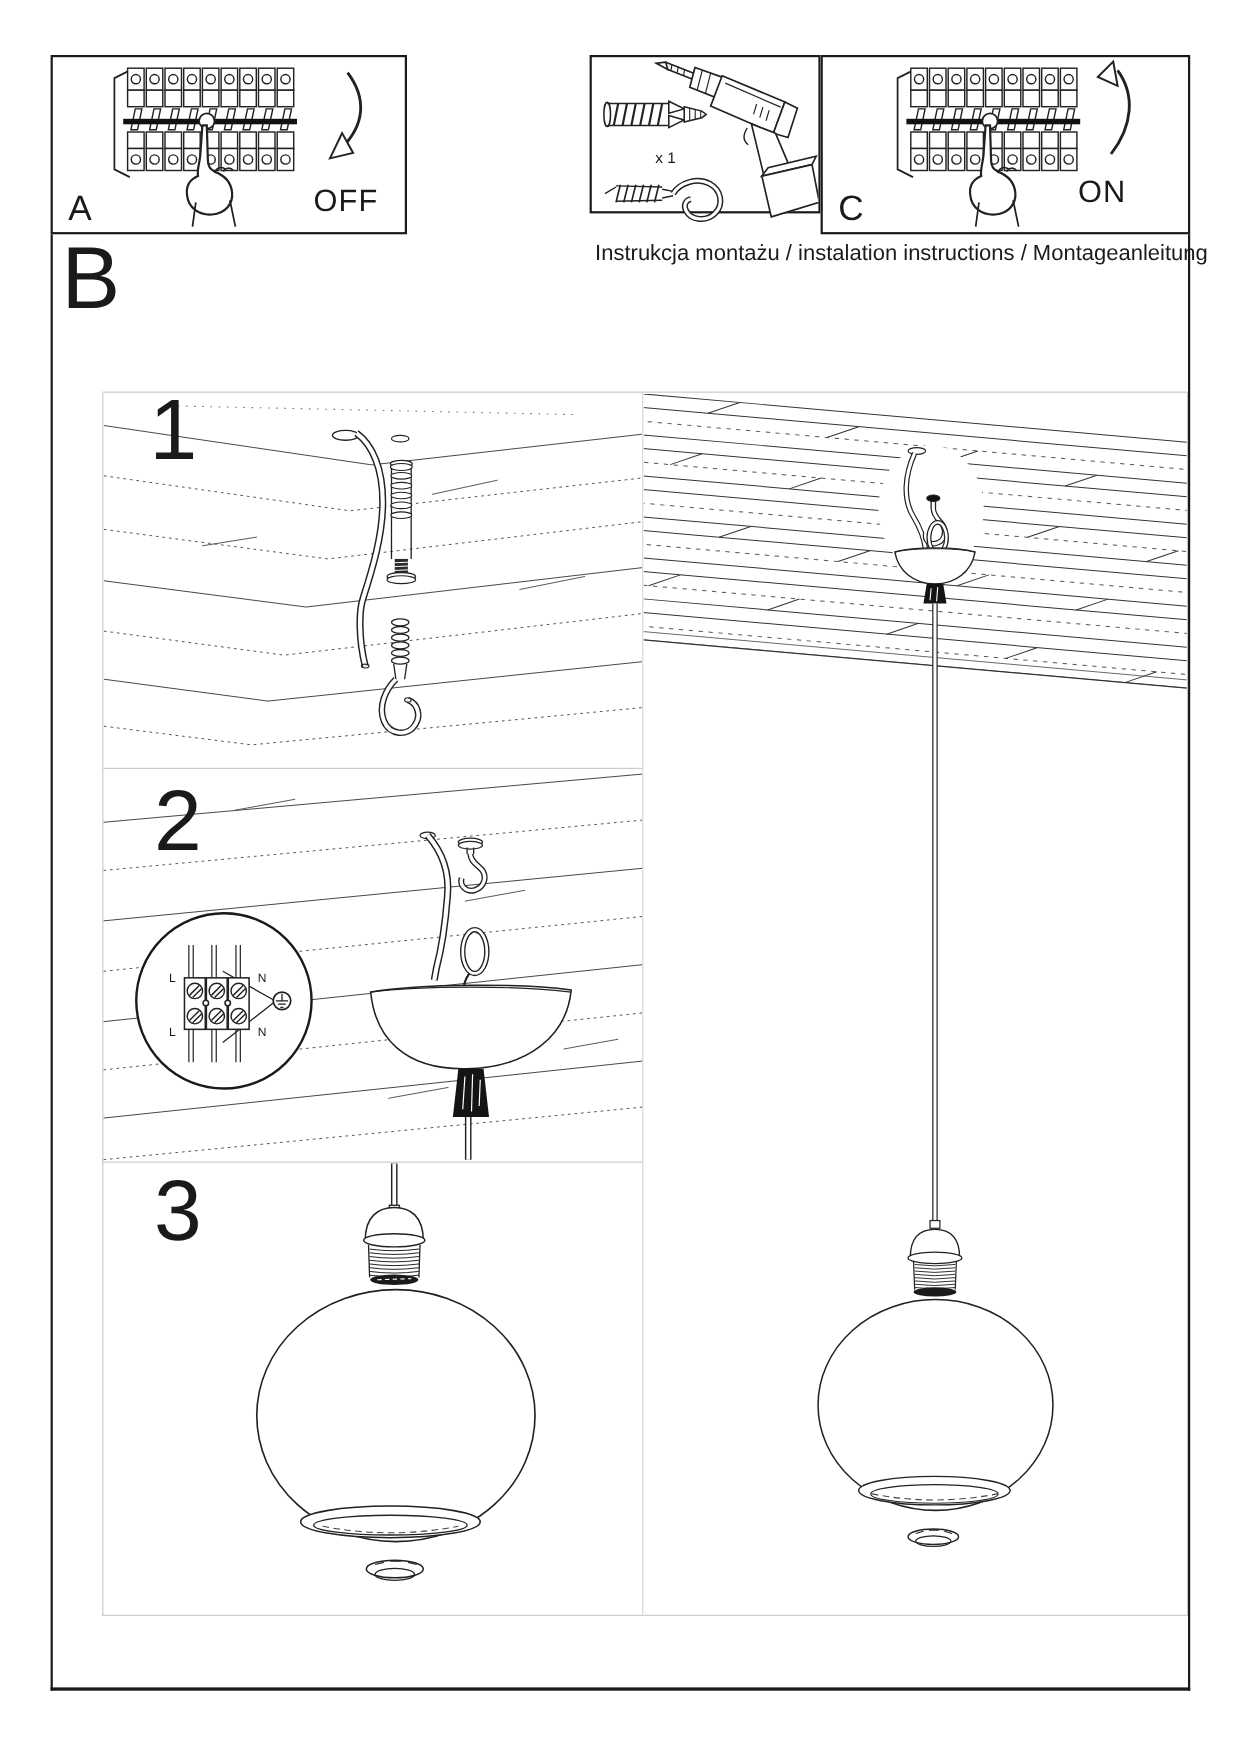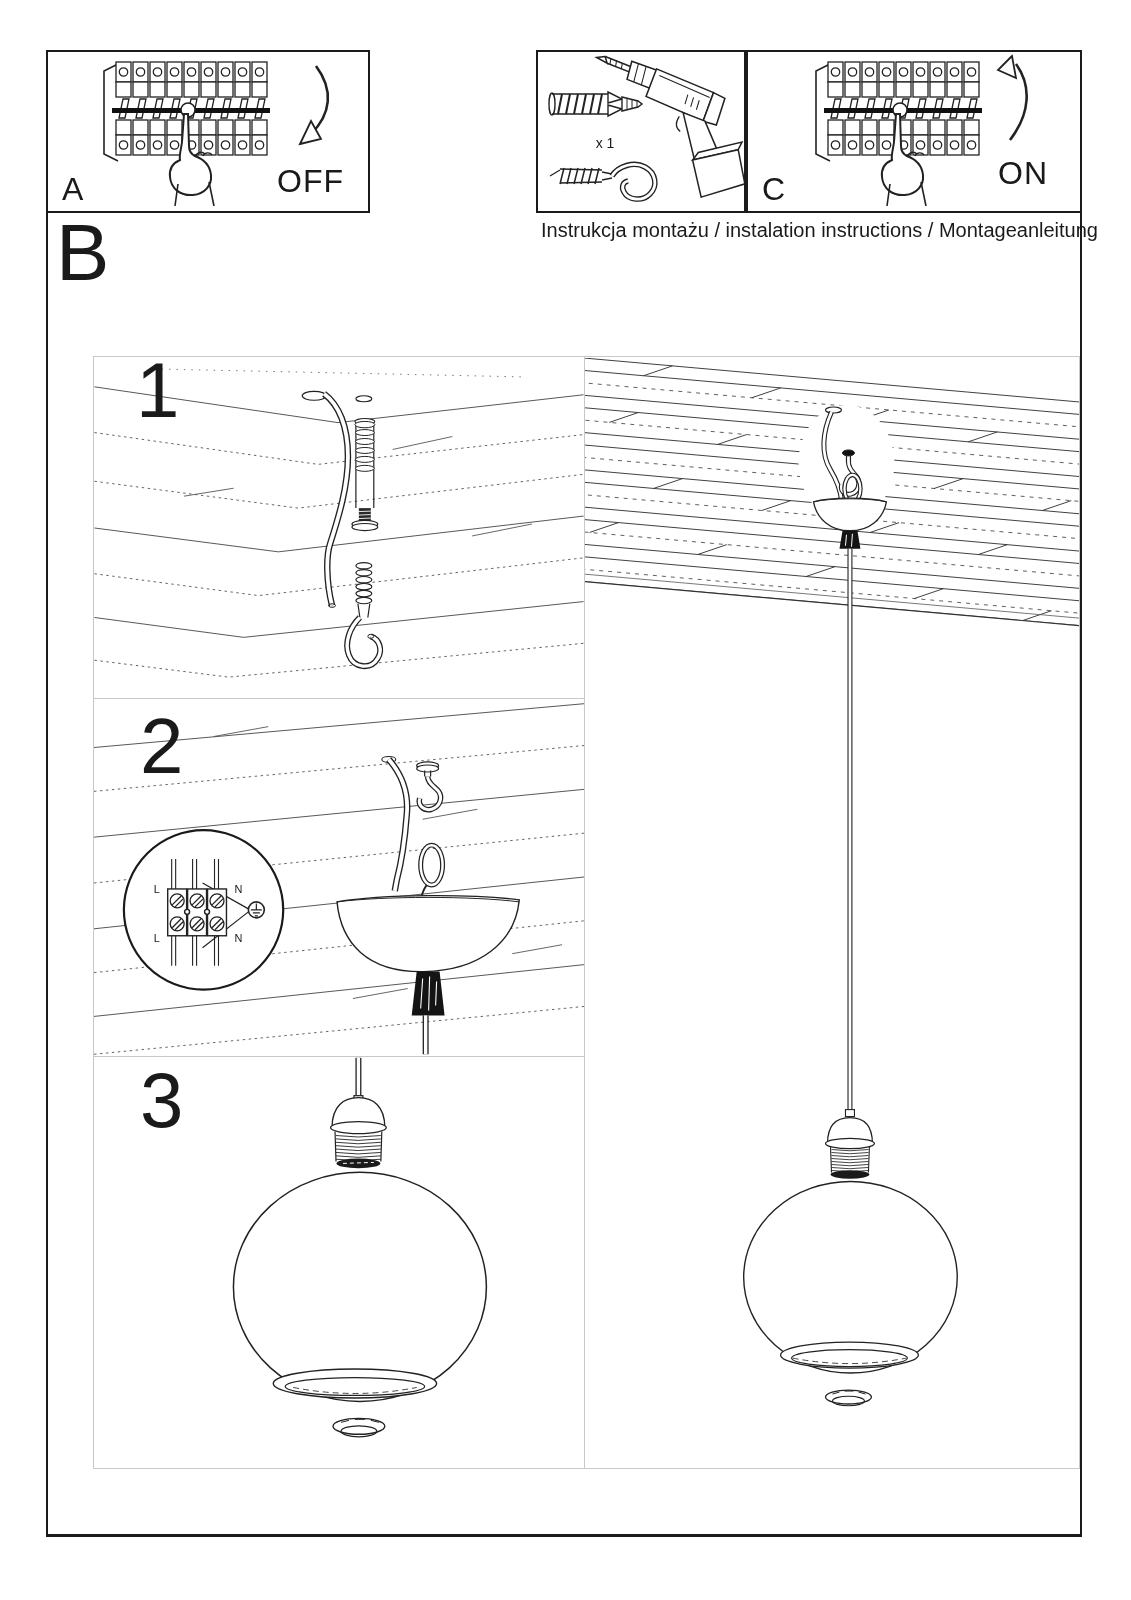"x 1" div.tbox { height: 163px -> 144px }
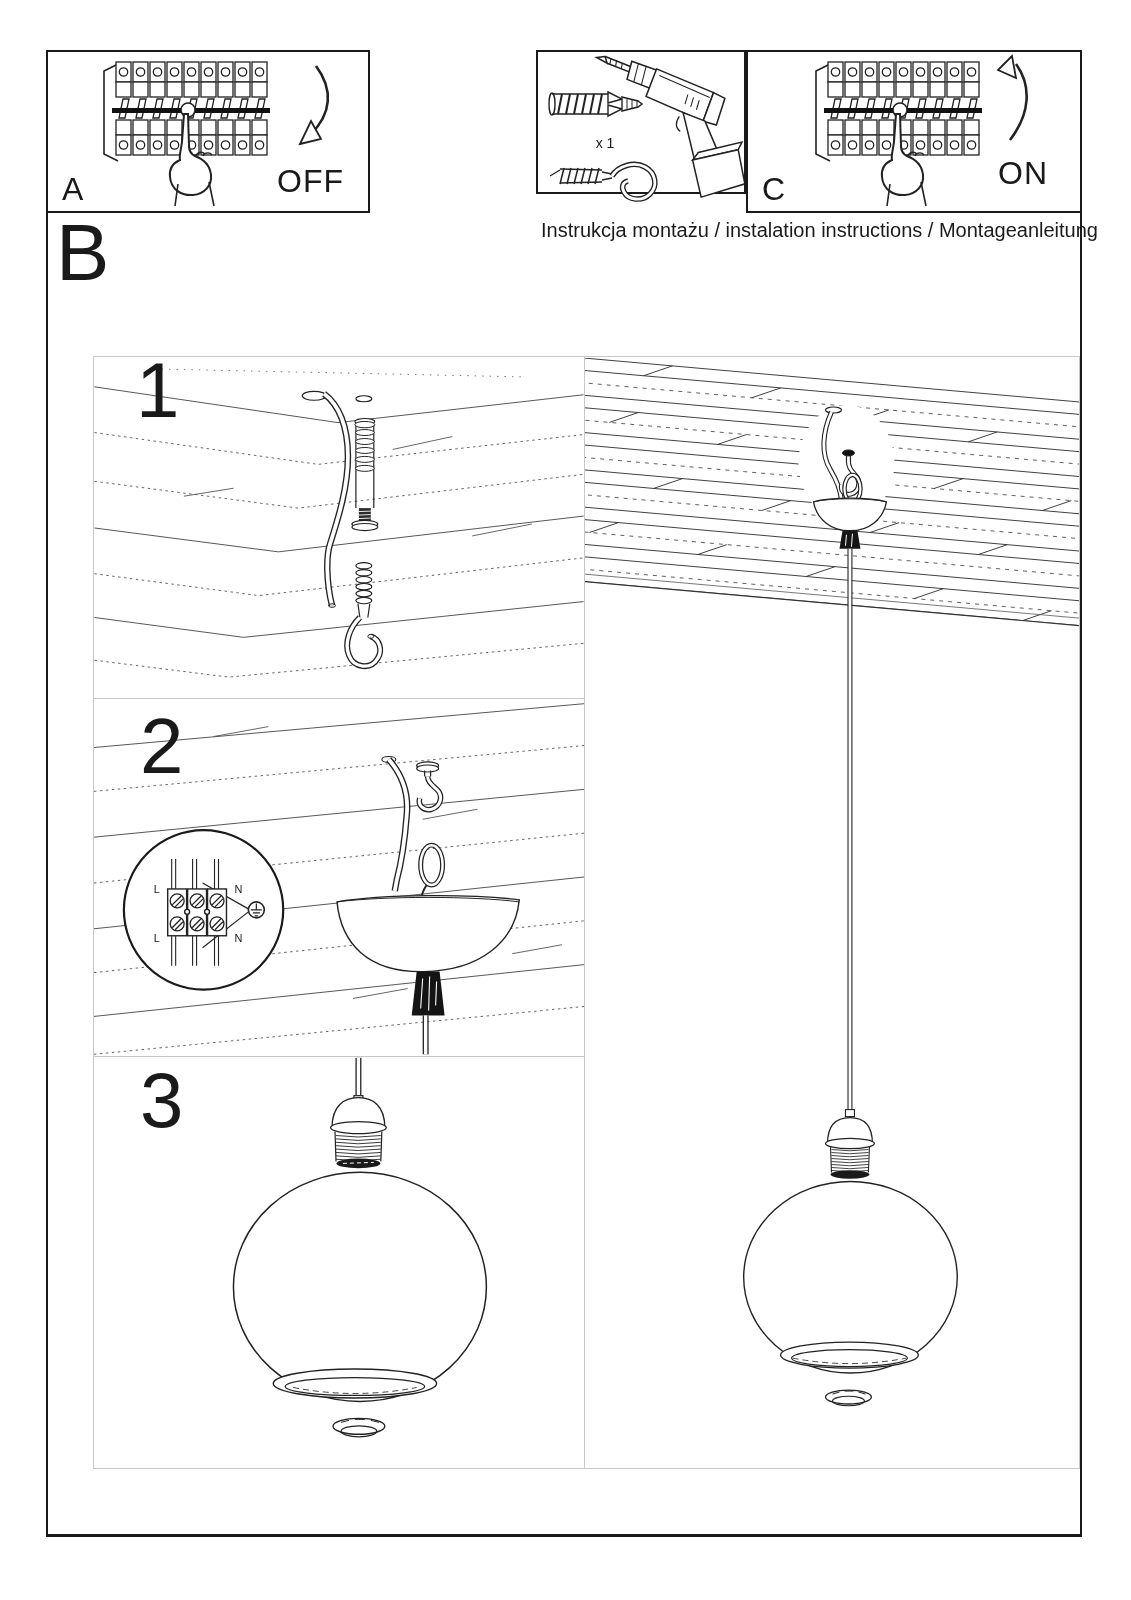"OFF" .state { font-size: 32px -> 28px }
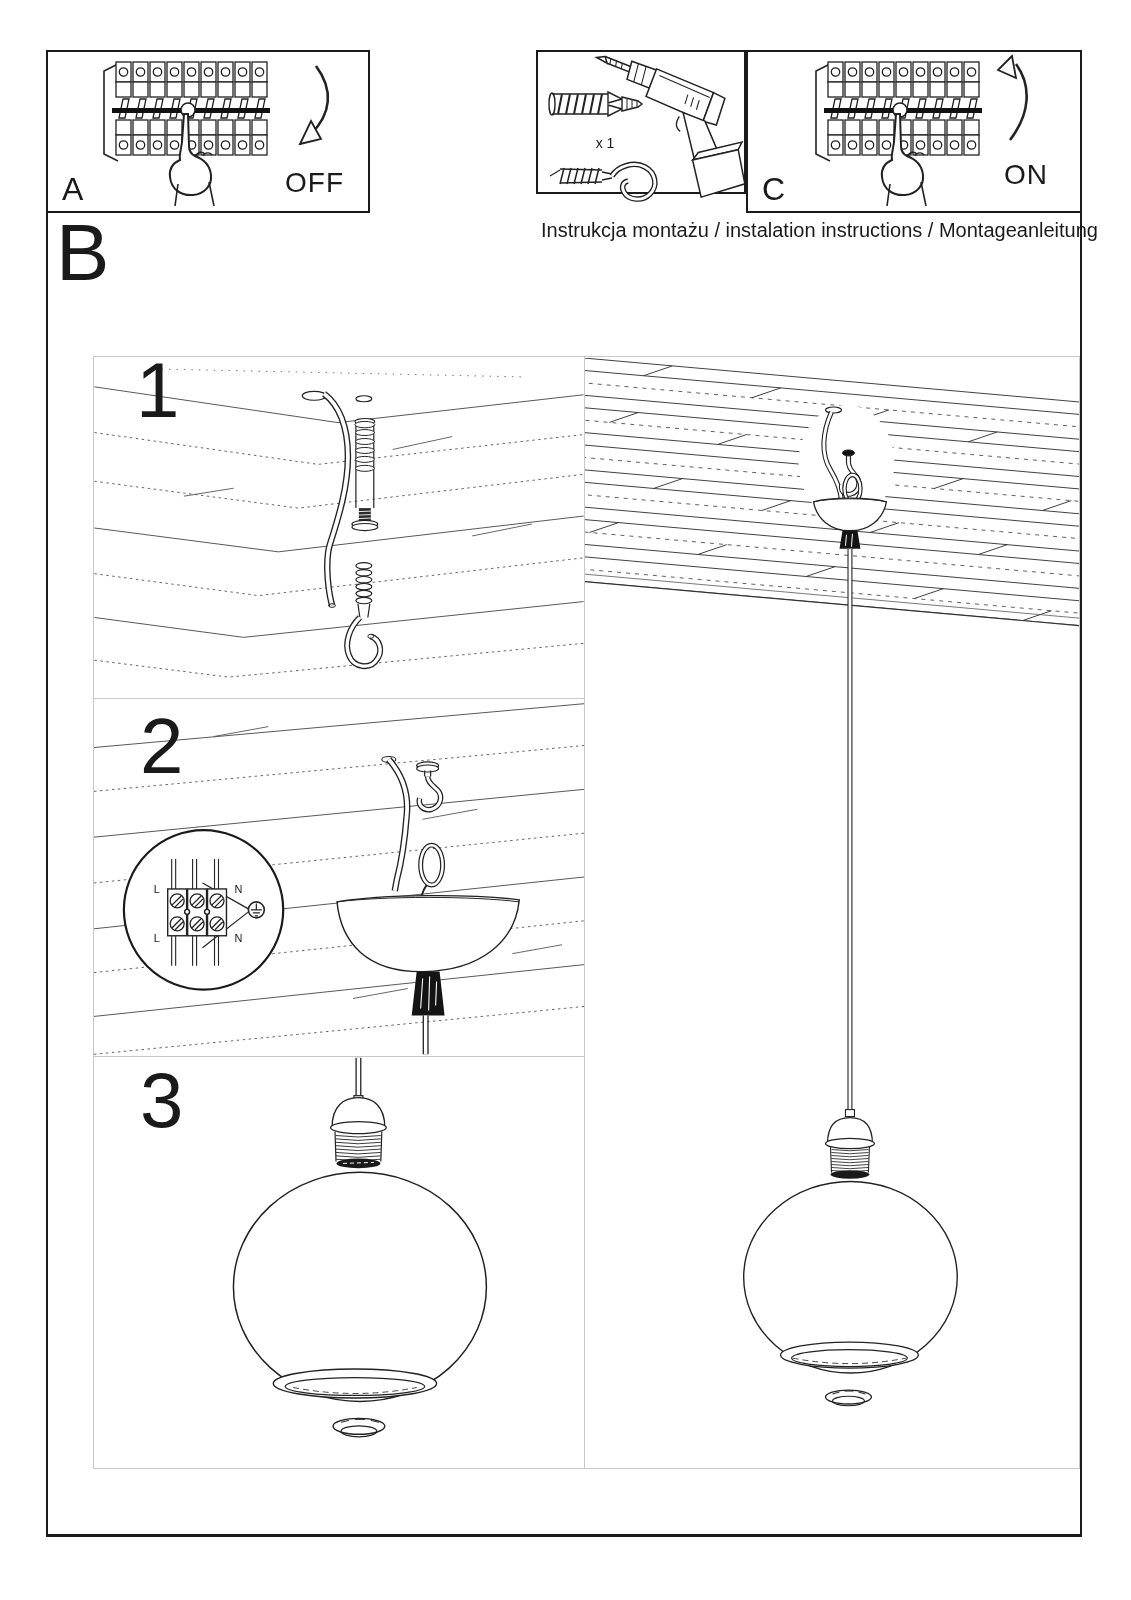"ON" span.state { right: 32px -> 56px }
